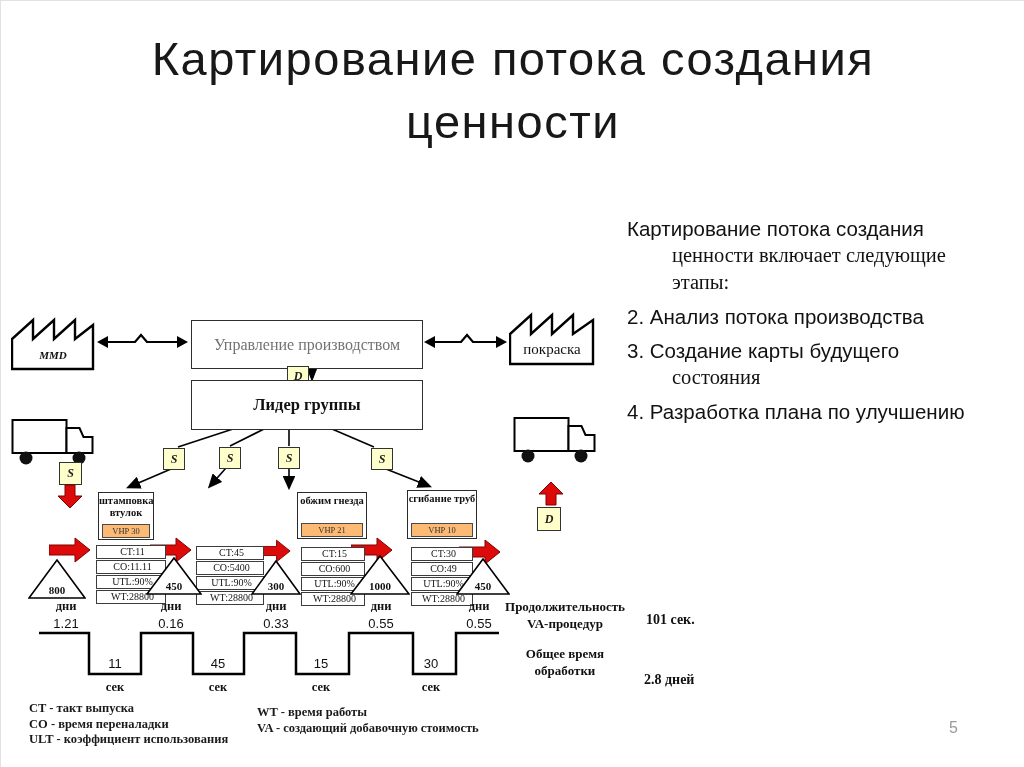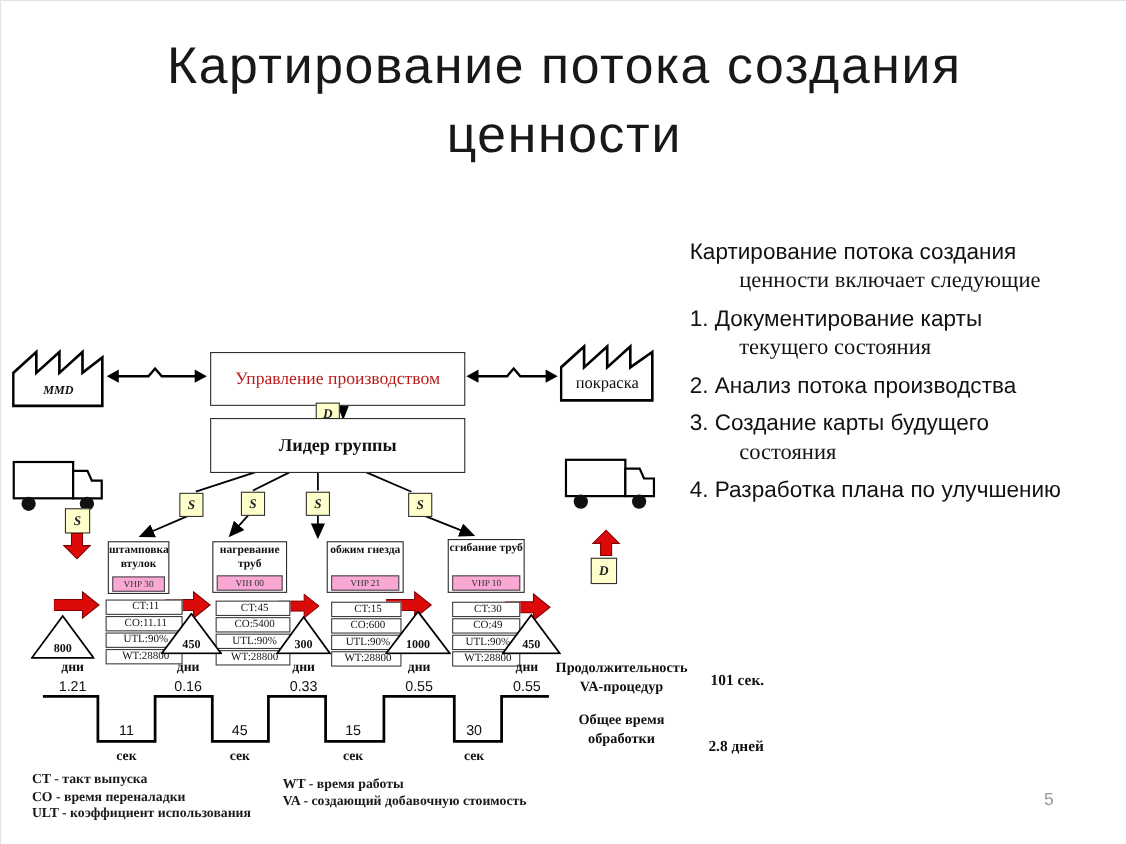"этапы:" span.ln { html: none -> <span>этапы:</span> }
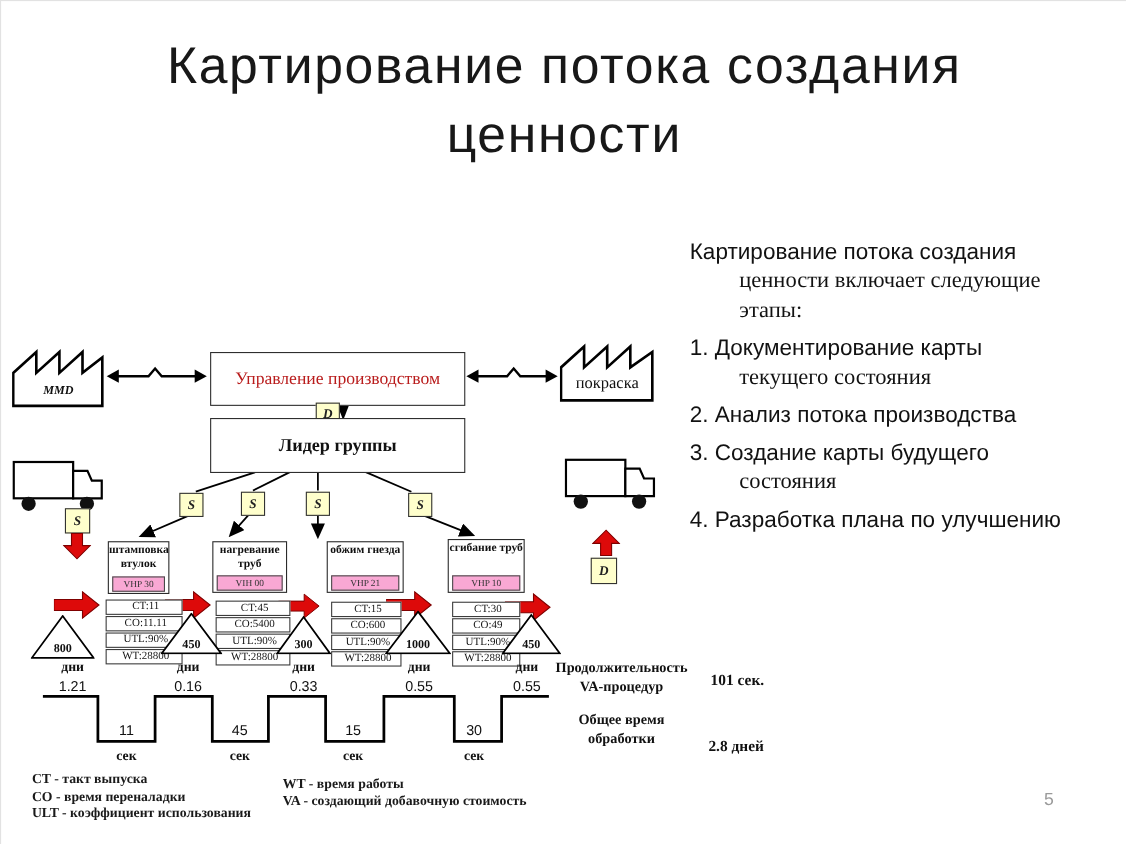"1. Документирование карты" div.item { html: <div> <span>1. Документирование карты</span> <span>текущего состояния</span> </div> -> none }
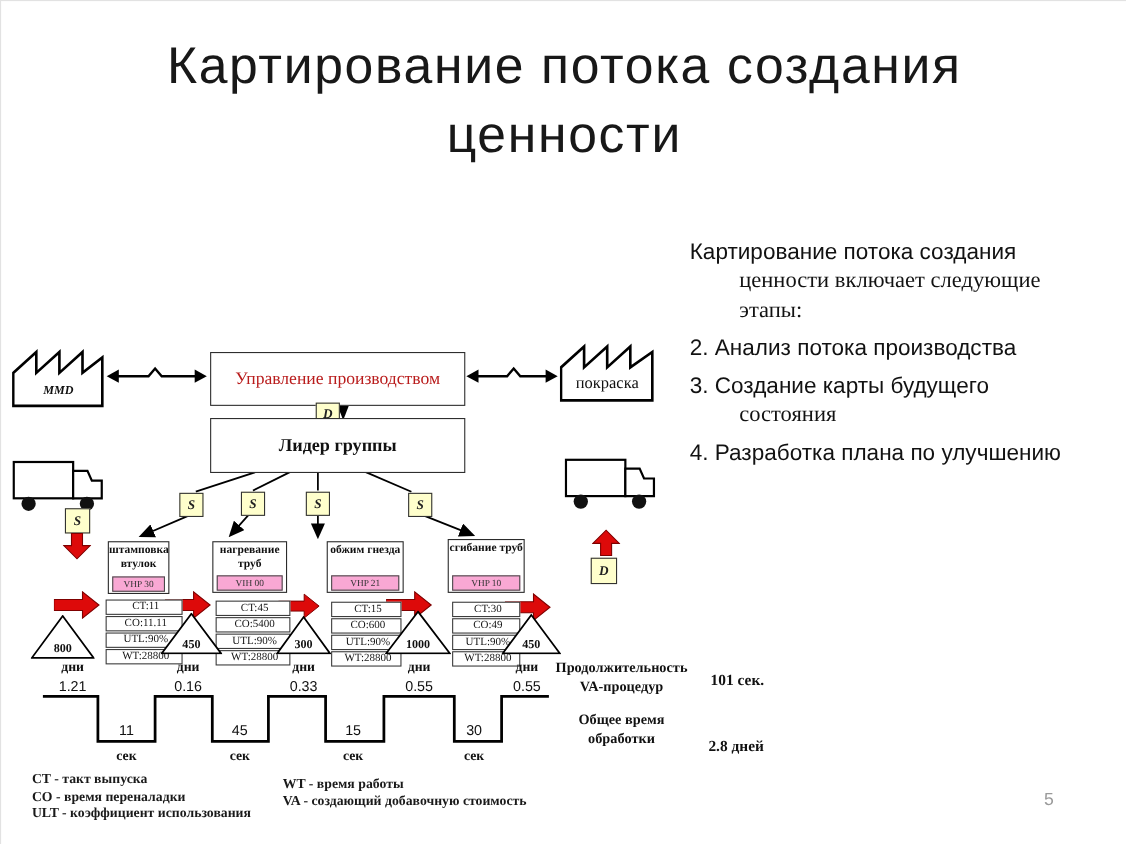"Управление производством" .ctrl-box { color: #b91c1c -> #737373 }
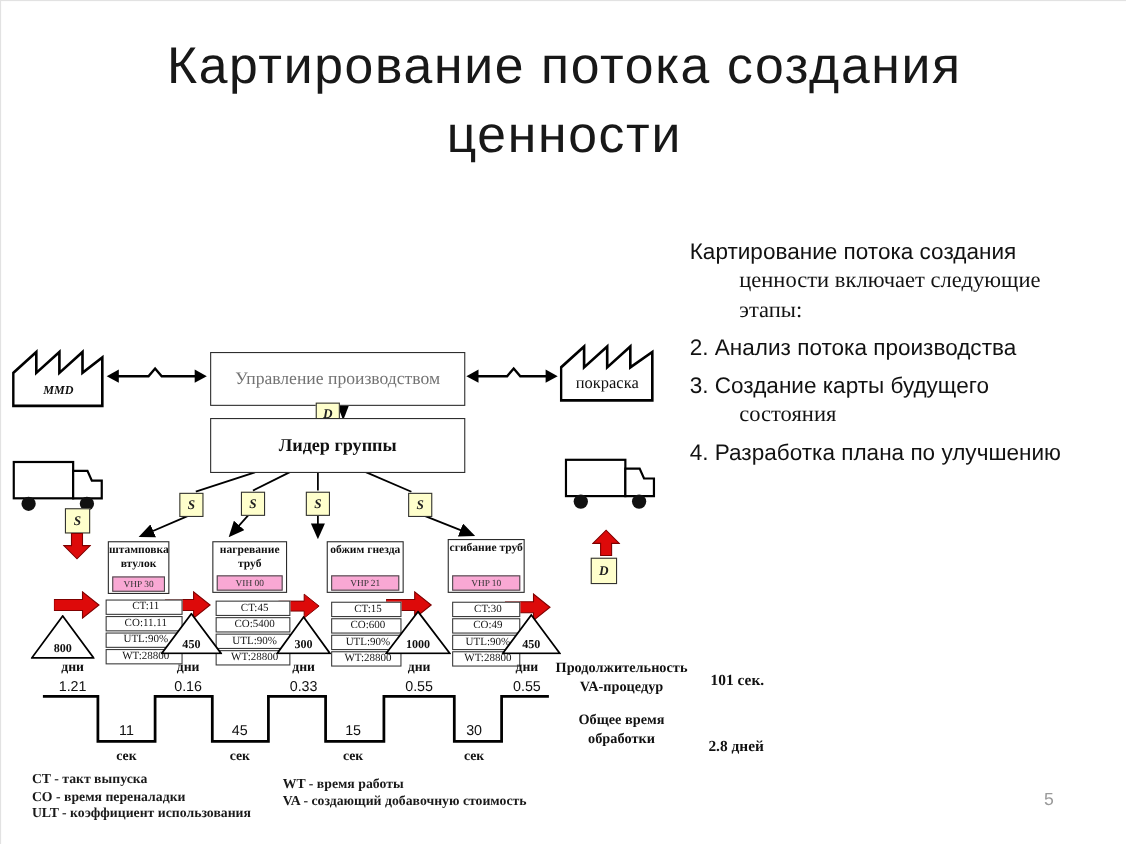"нагревание труб" div.pbox { html: <div> <span>нагревание труб</span> <div>VIH 00</div> </div> -> none }
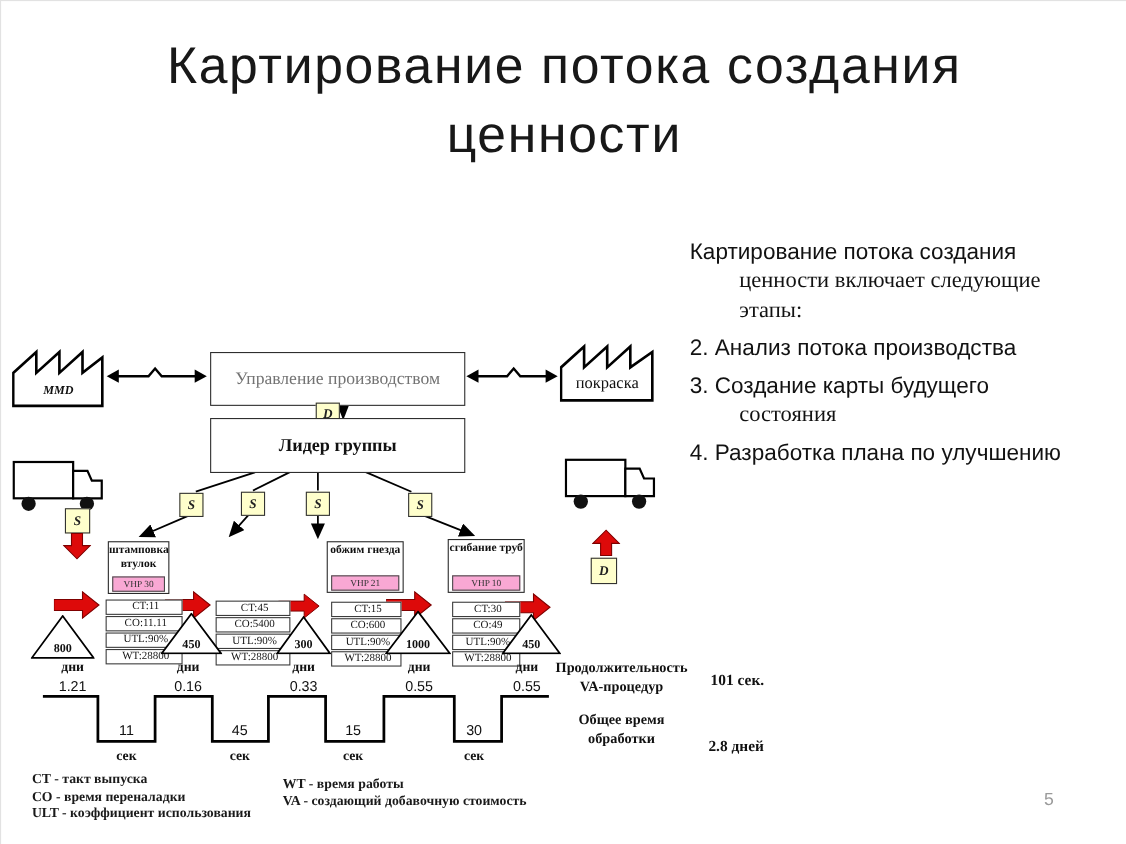"VHP 30" .strip { background: #f9a8d4 -> #fdba74 }
